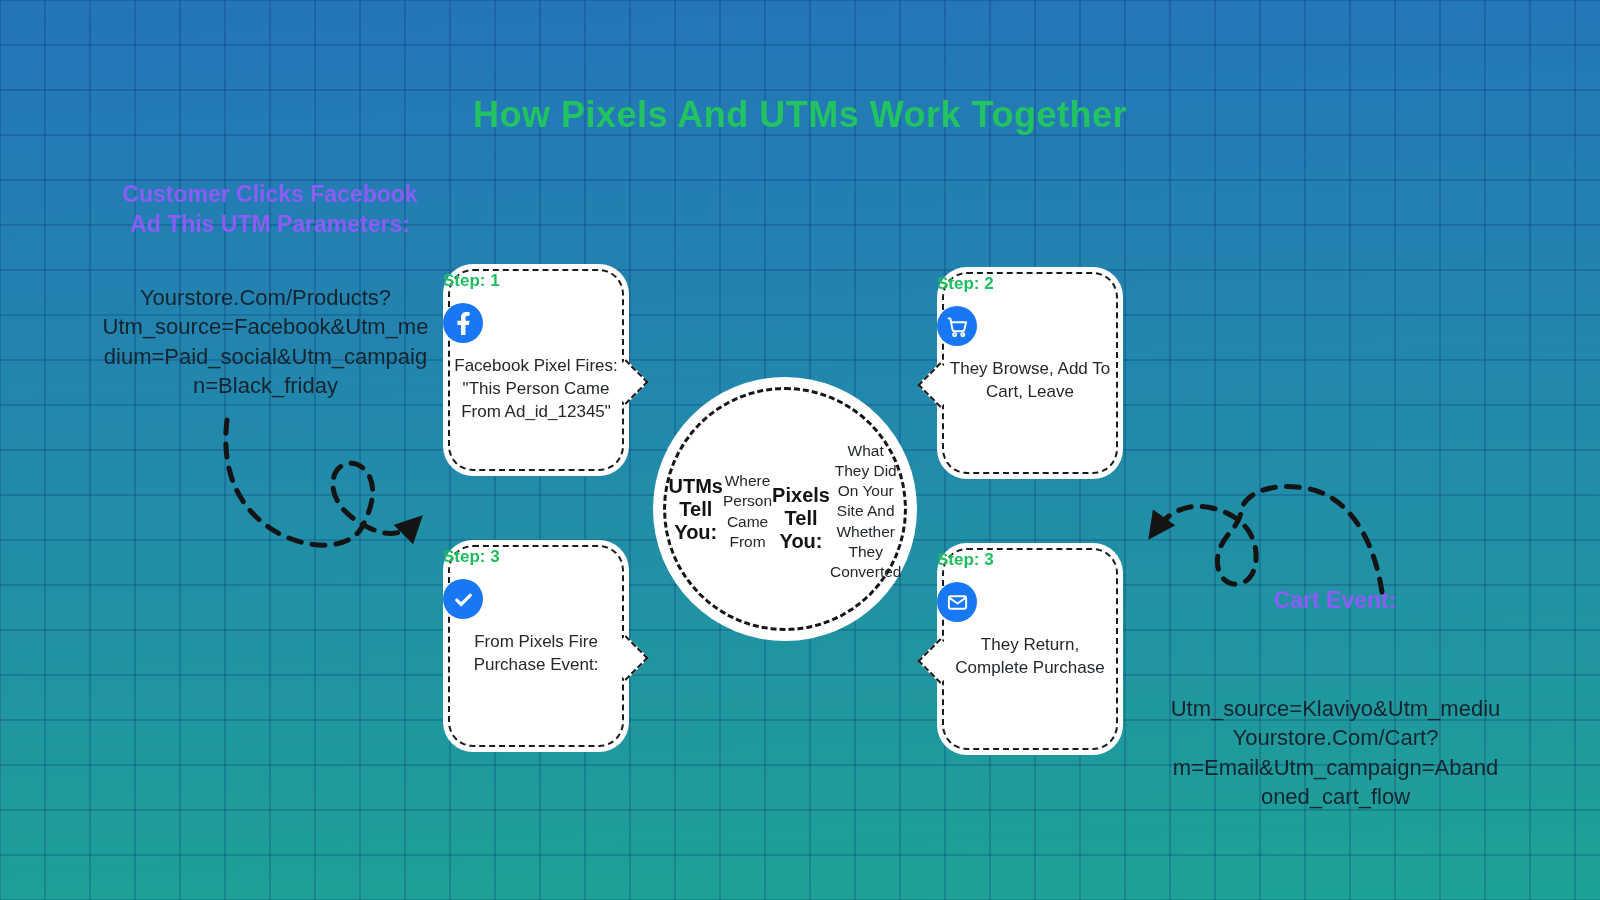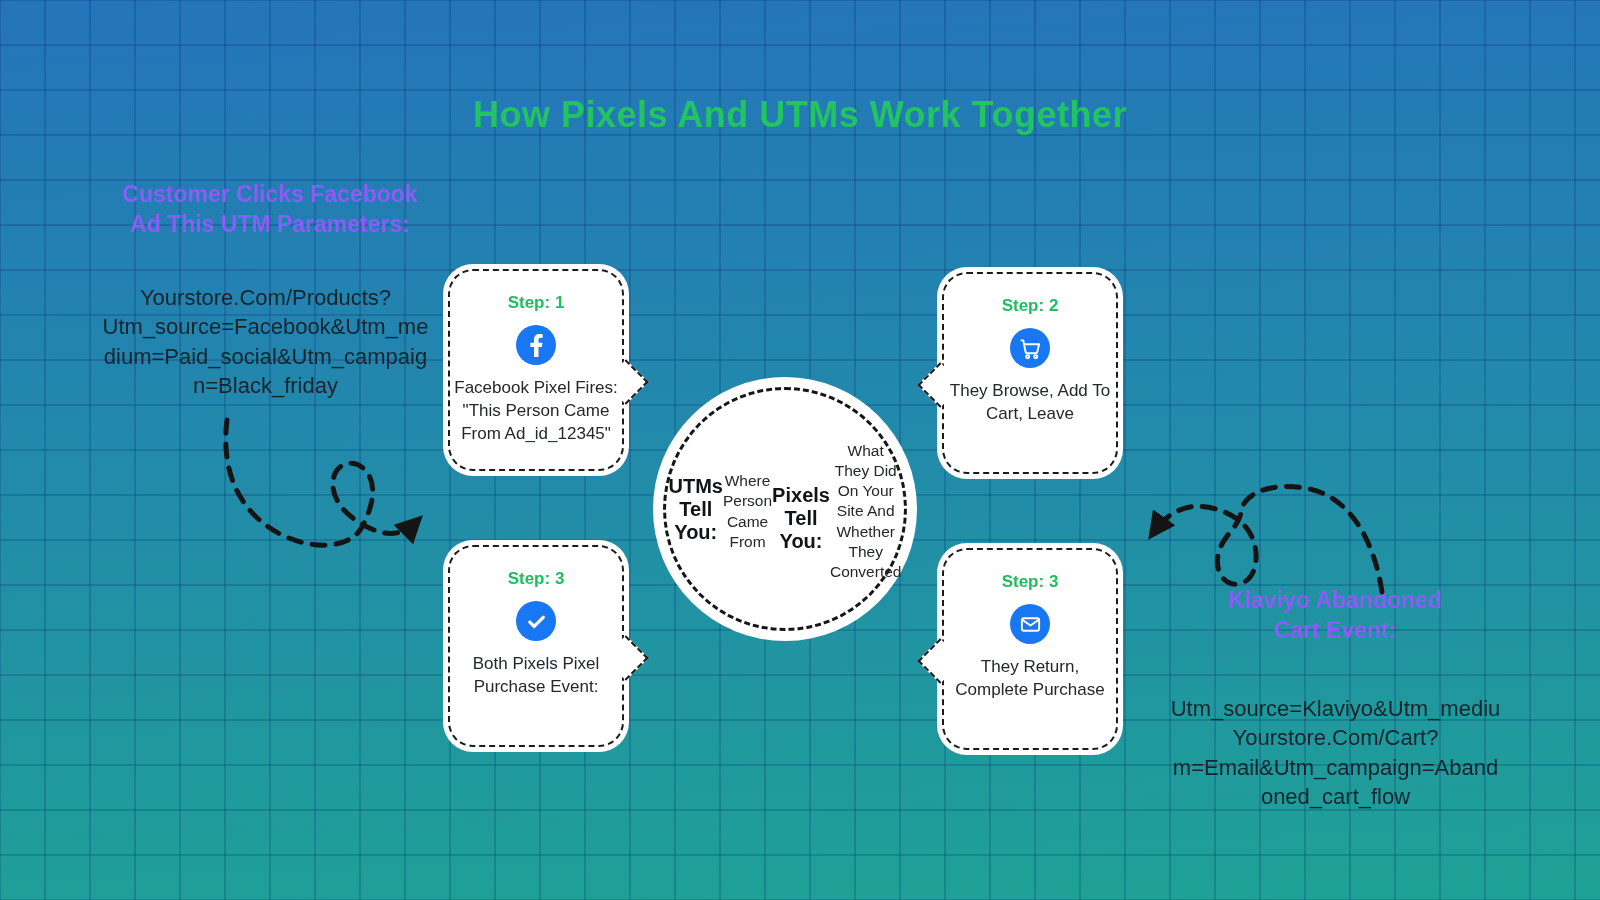"Step: 1" .card-content { align-items: center -> flex-start; padding-top: 29px -> 7px }
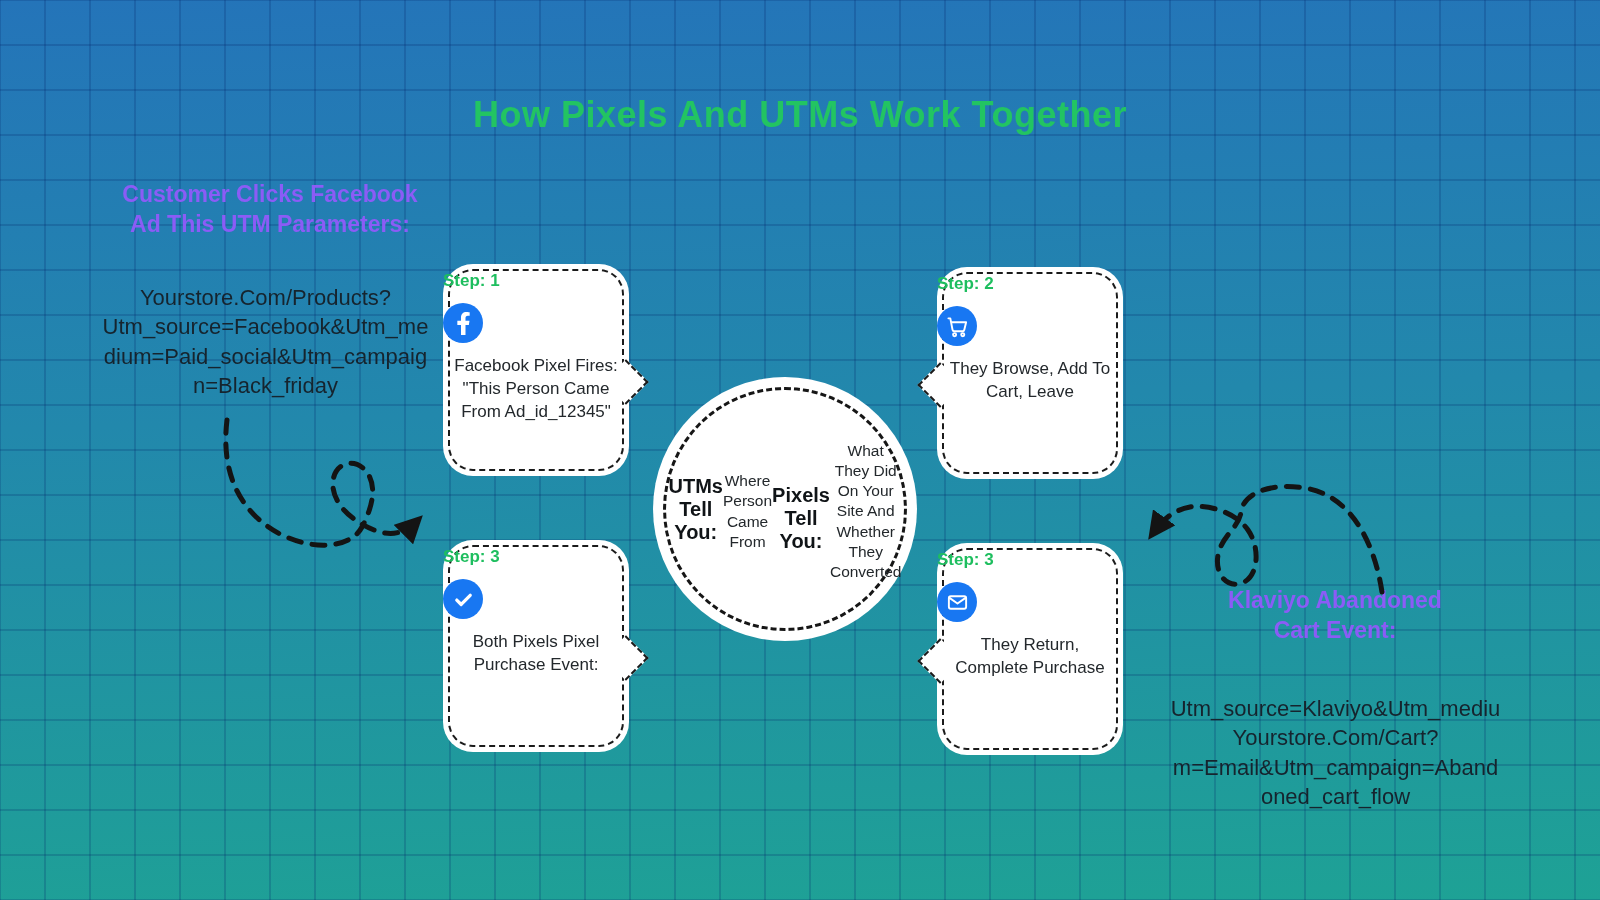"Klaviyo Abandoned" div { html: <div>Klaviyo Abandoned</div> -> none }
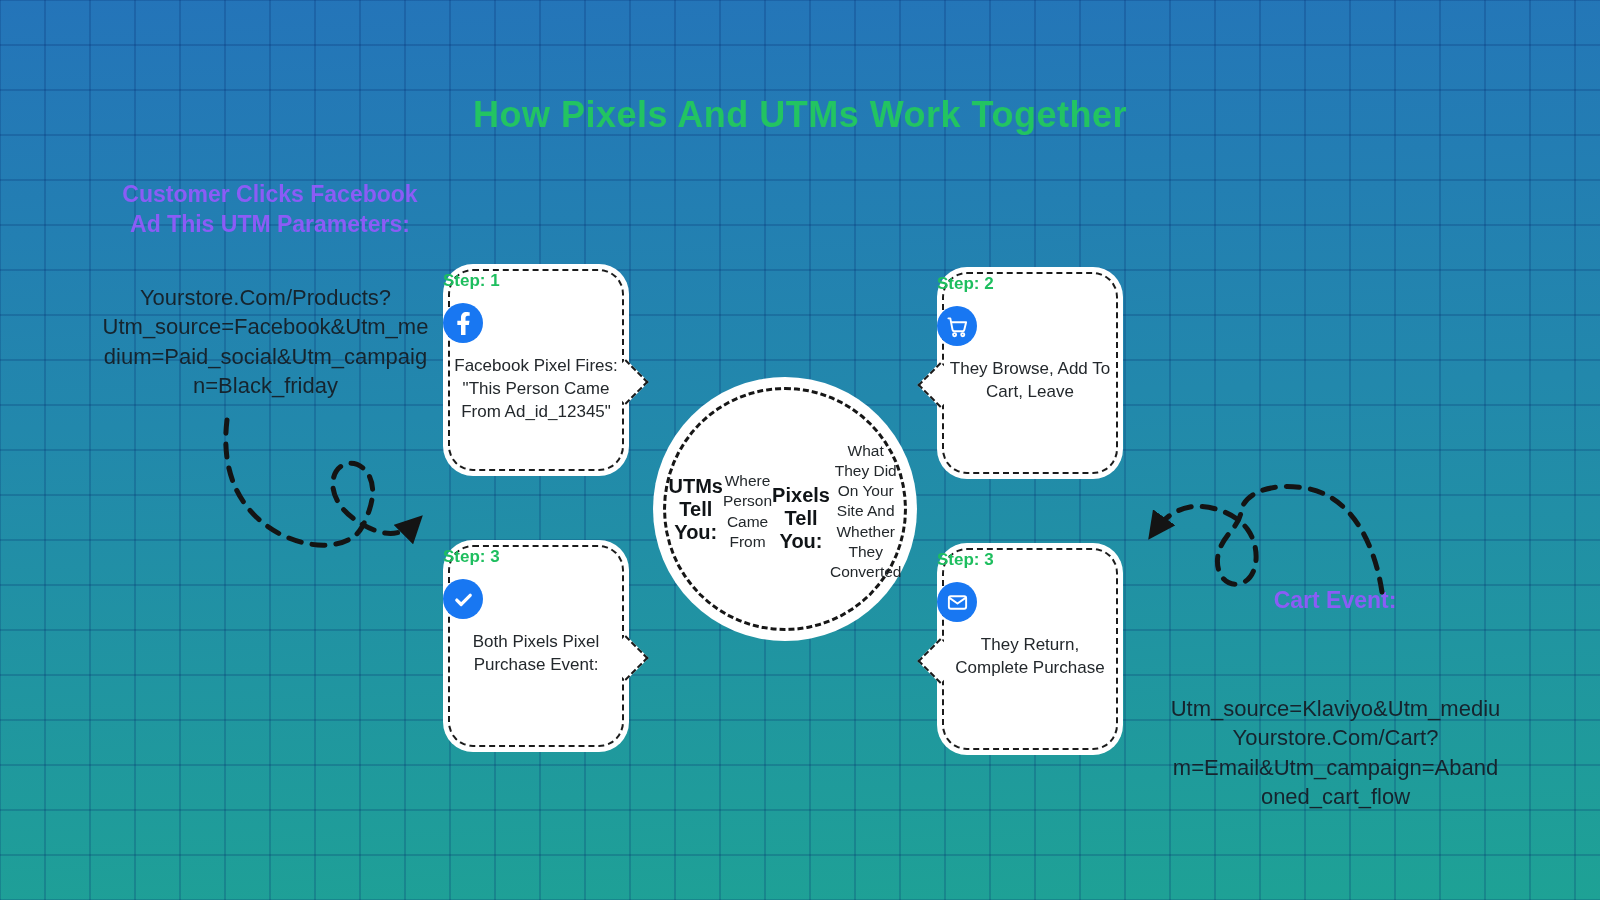"Both Pixels Pixel Purchase Event:" div.card-text { text: Both Pixels Pixel -> From Pixels Fire }
